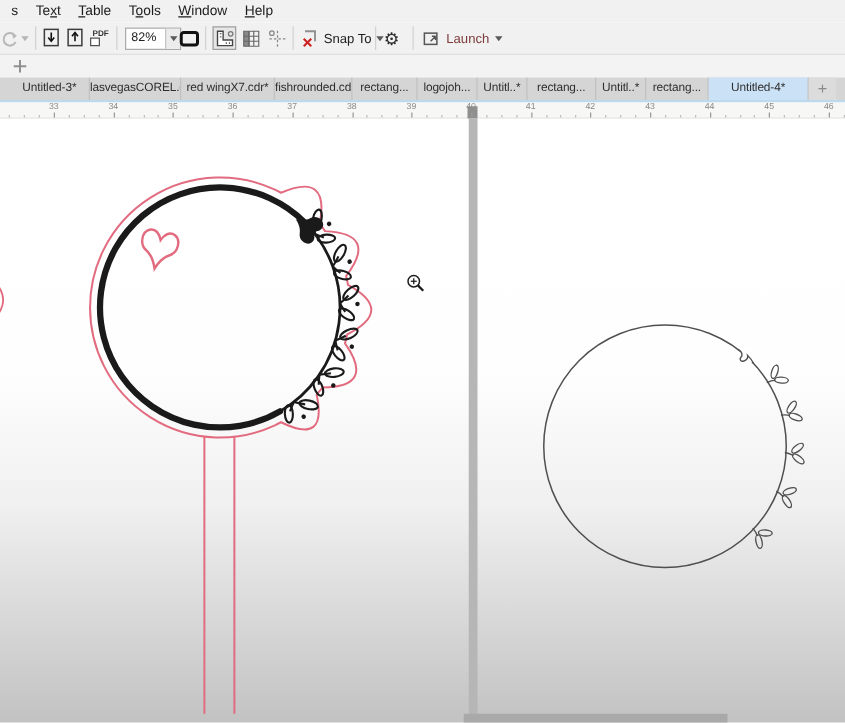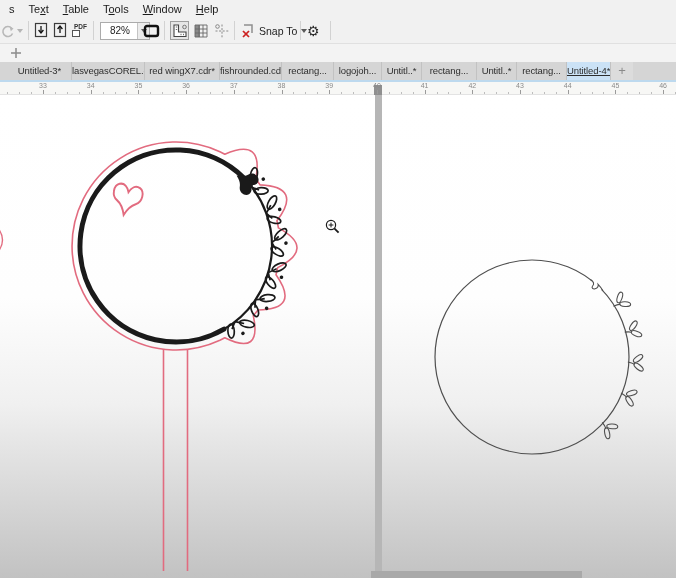"82%" .combo .val { padding-left: 9px -> 4px }
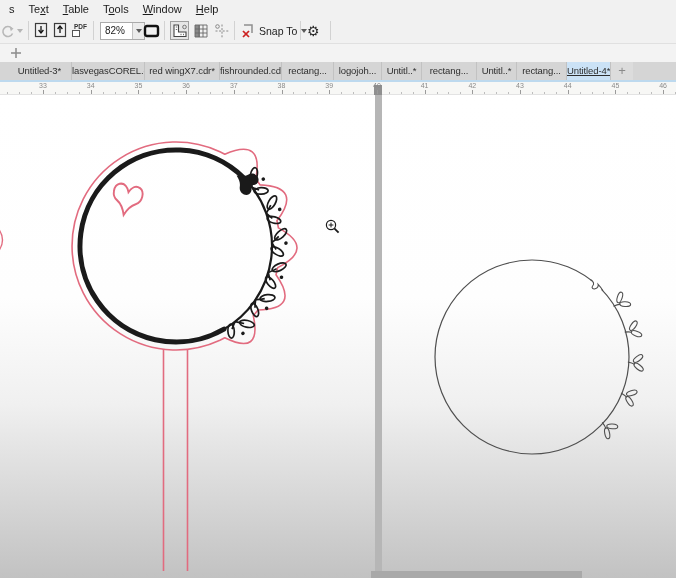"Launch" div.tb { html: none -> <div> <svg> <rect></rect> <path></path> </svg> <span>Launch</span> <span></span> </div> }
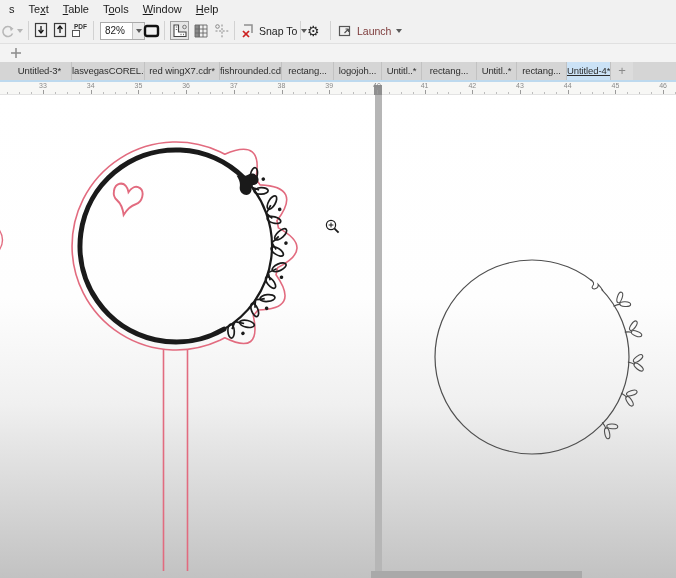"Untitled-4*" div.tab { text-decoration: underline -> none; width: 44px -> 80px }
